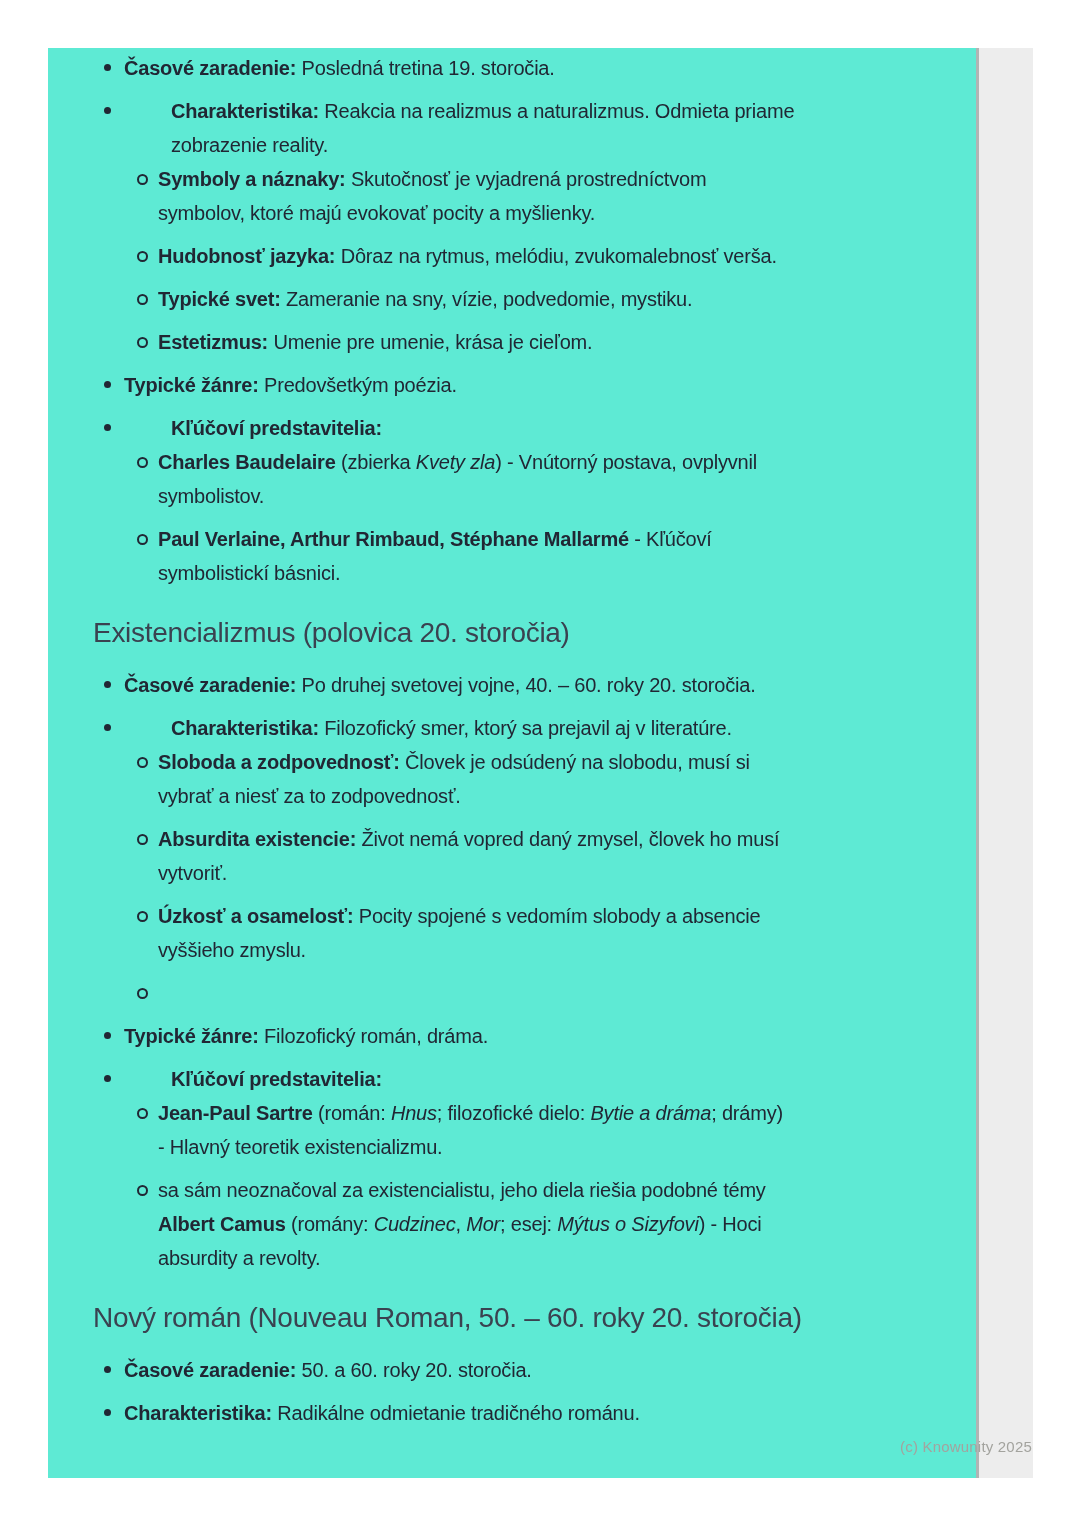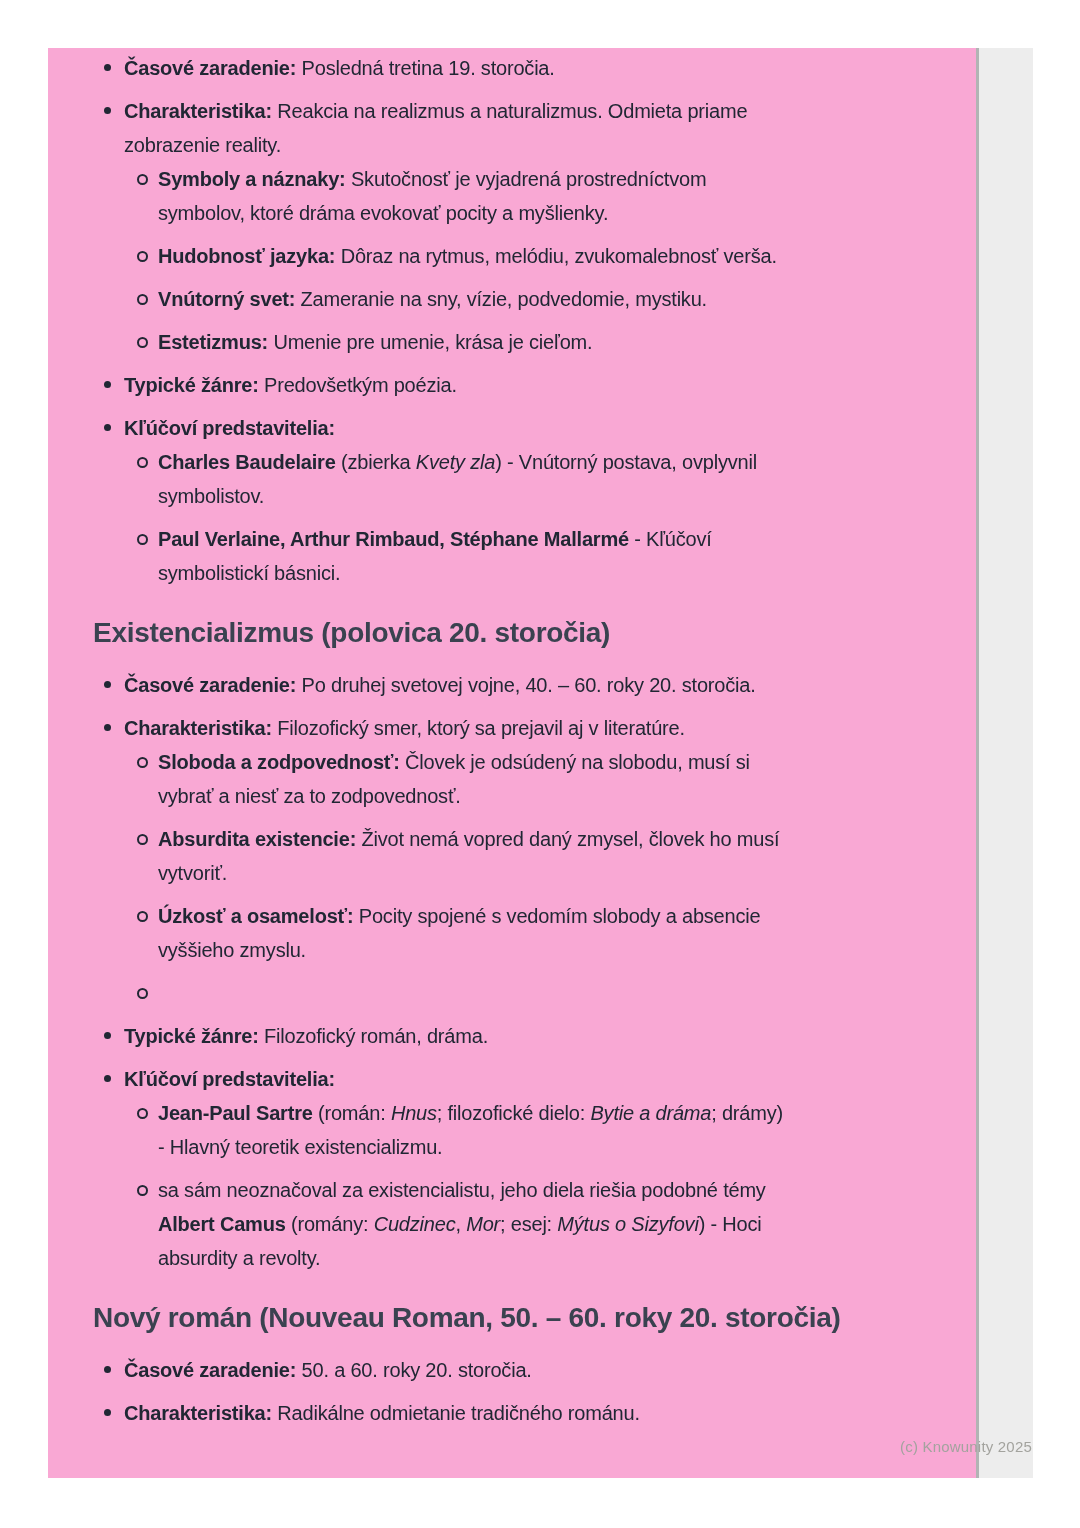"Časové zaradenie: Posledná tretina 19." .doc-page { background: #f9a8d4 -> #5eead4 }
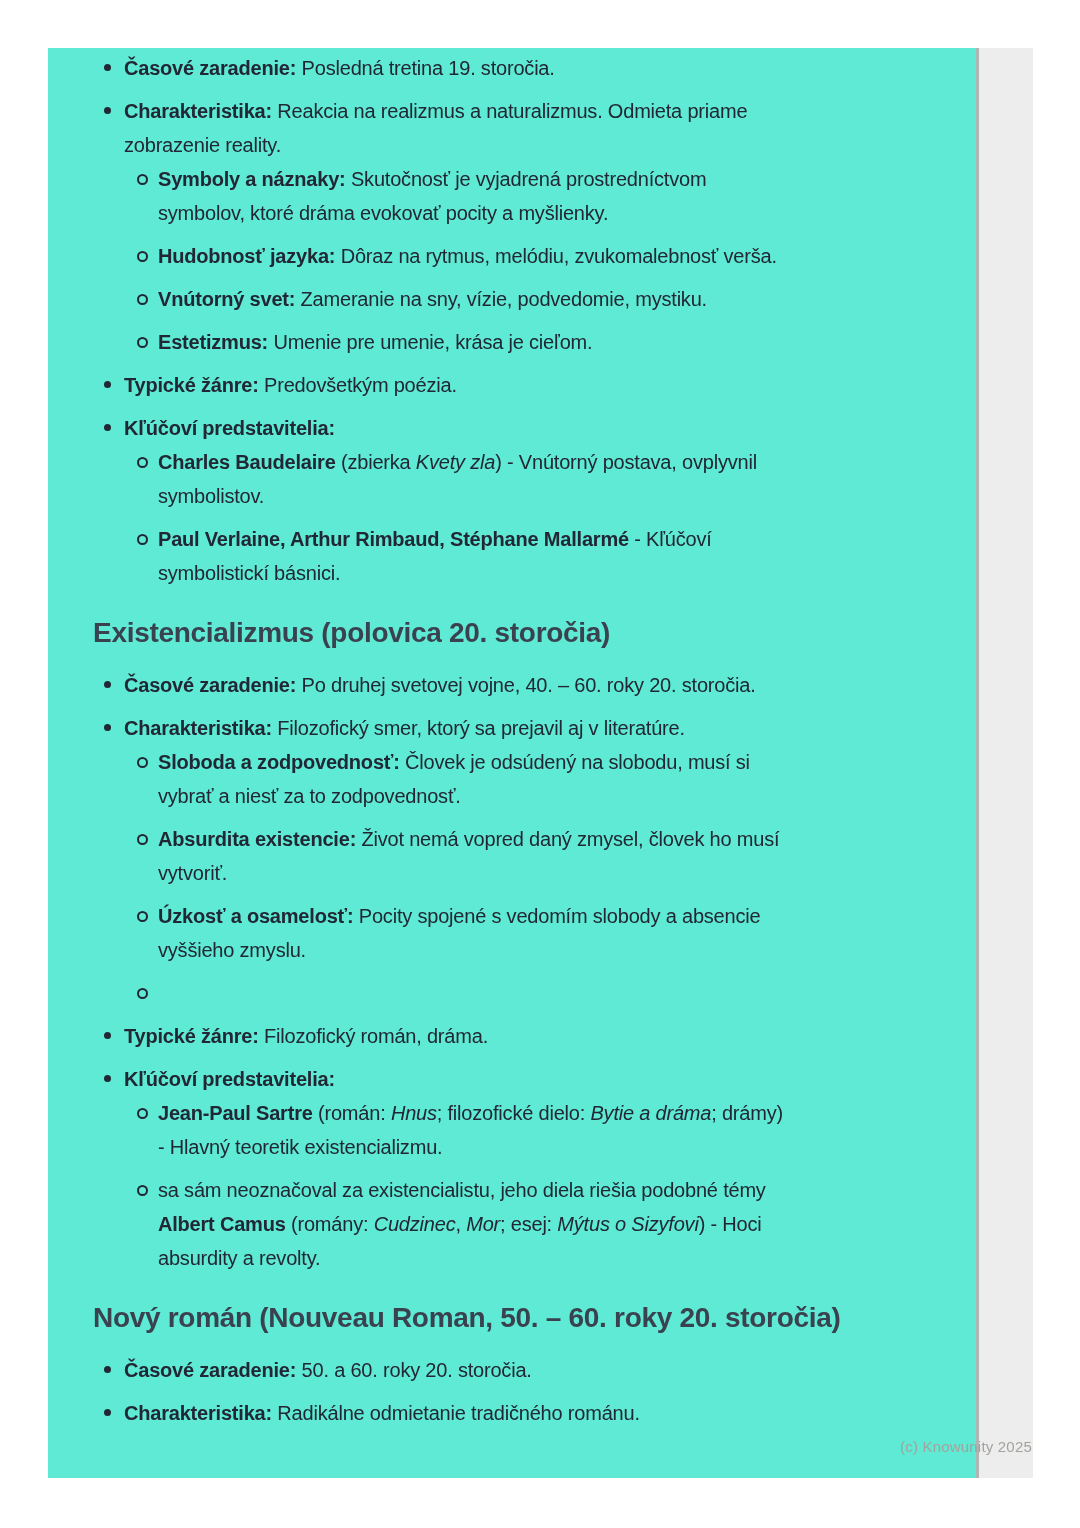"Charakteristika: Reakcia na realizmus a" .li.has-children { gap: none -> 47px }
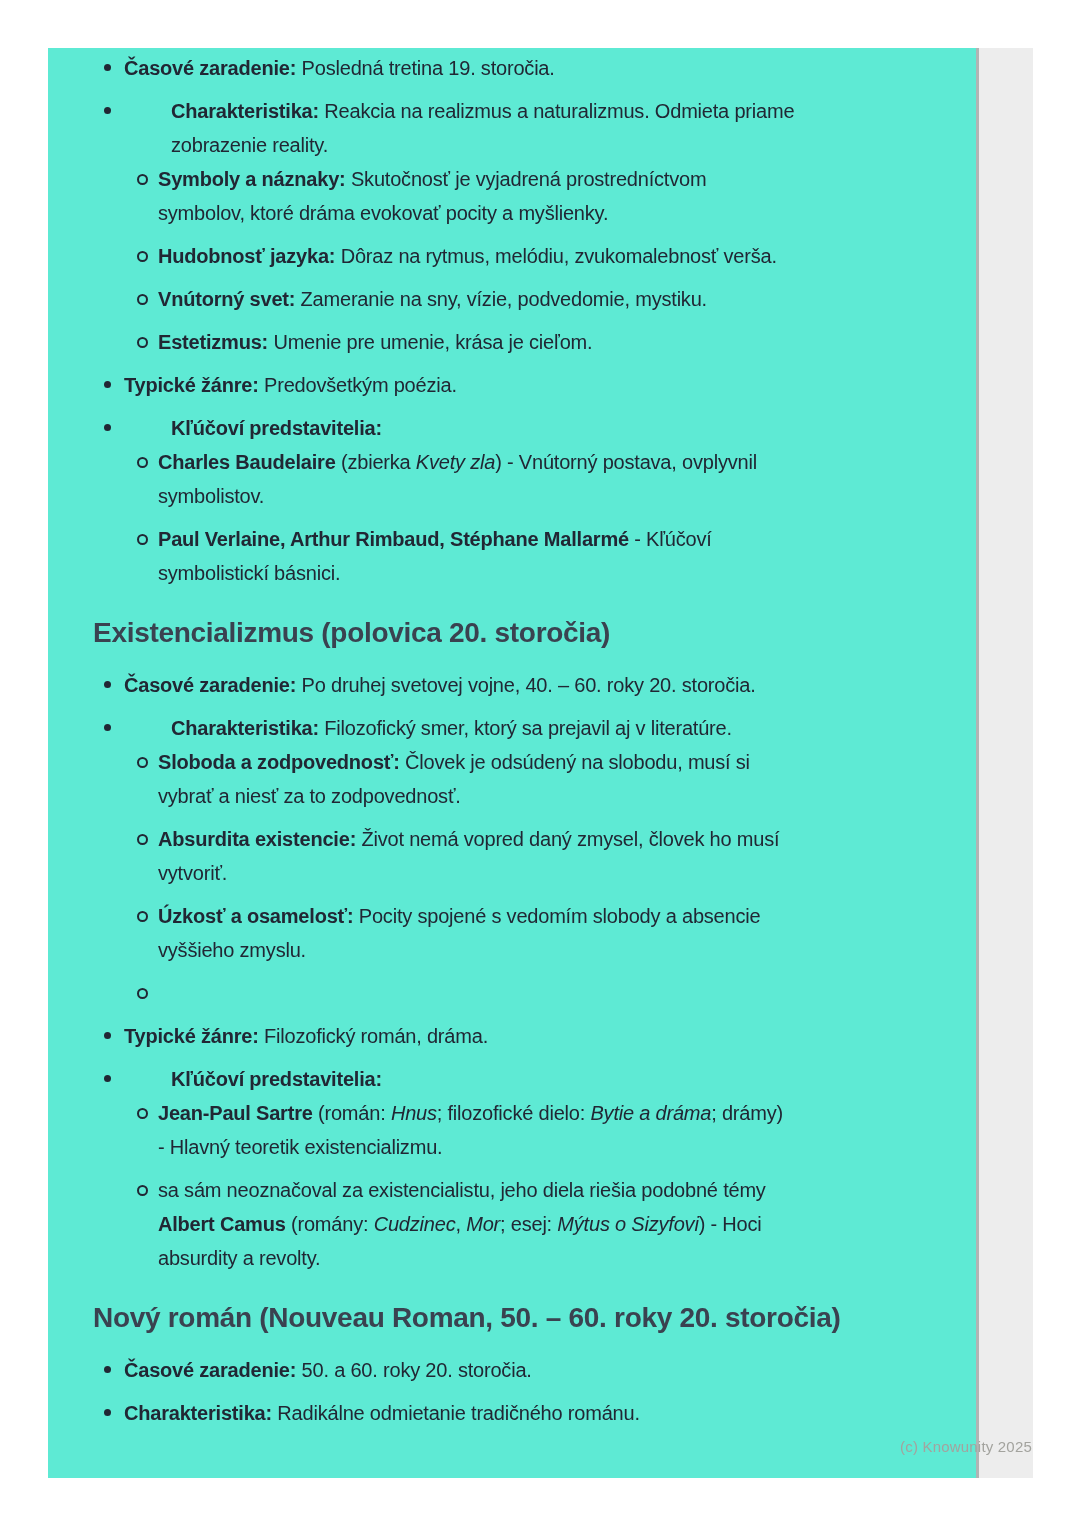"symbolov, ktoré dráma evokovať pocity" span.seg-n { text: dráma -> majú }
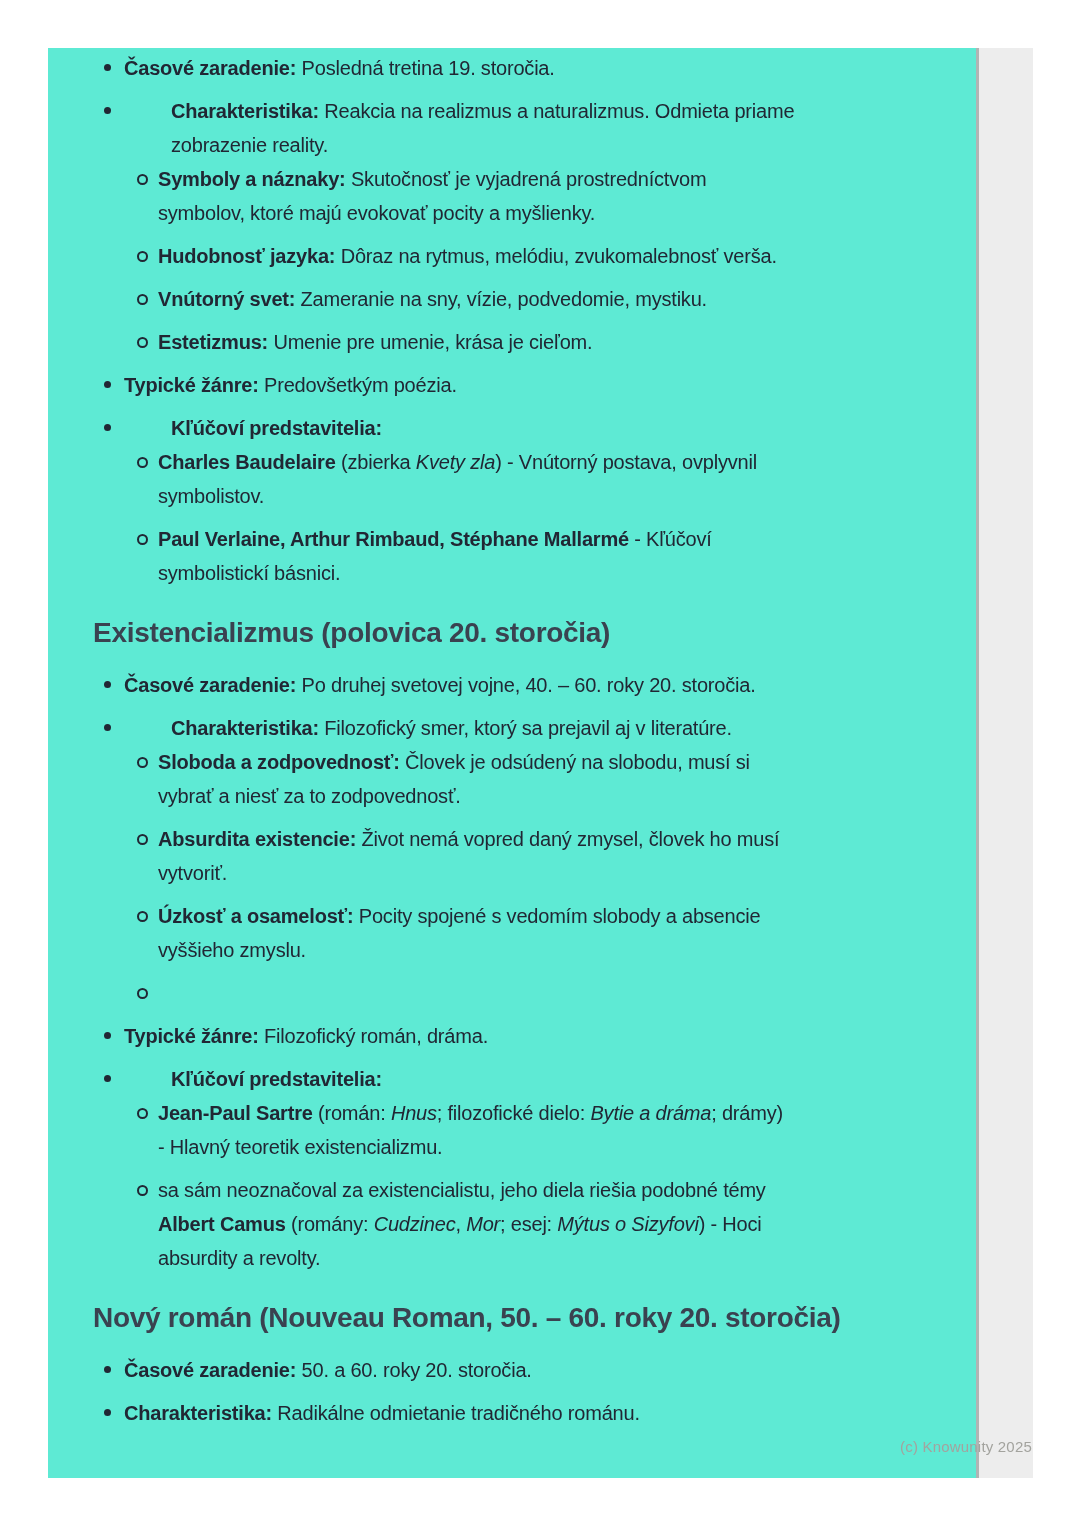"Vnútorný svet:" span.seg-b { text: Vnútorný -> Typické }
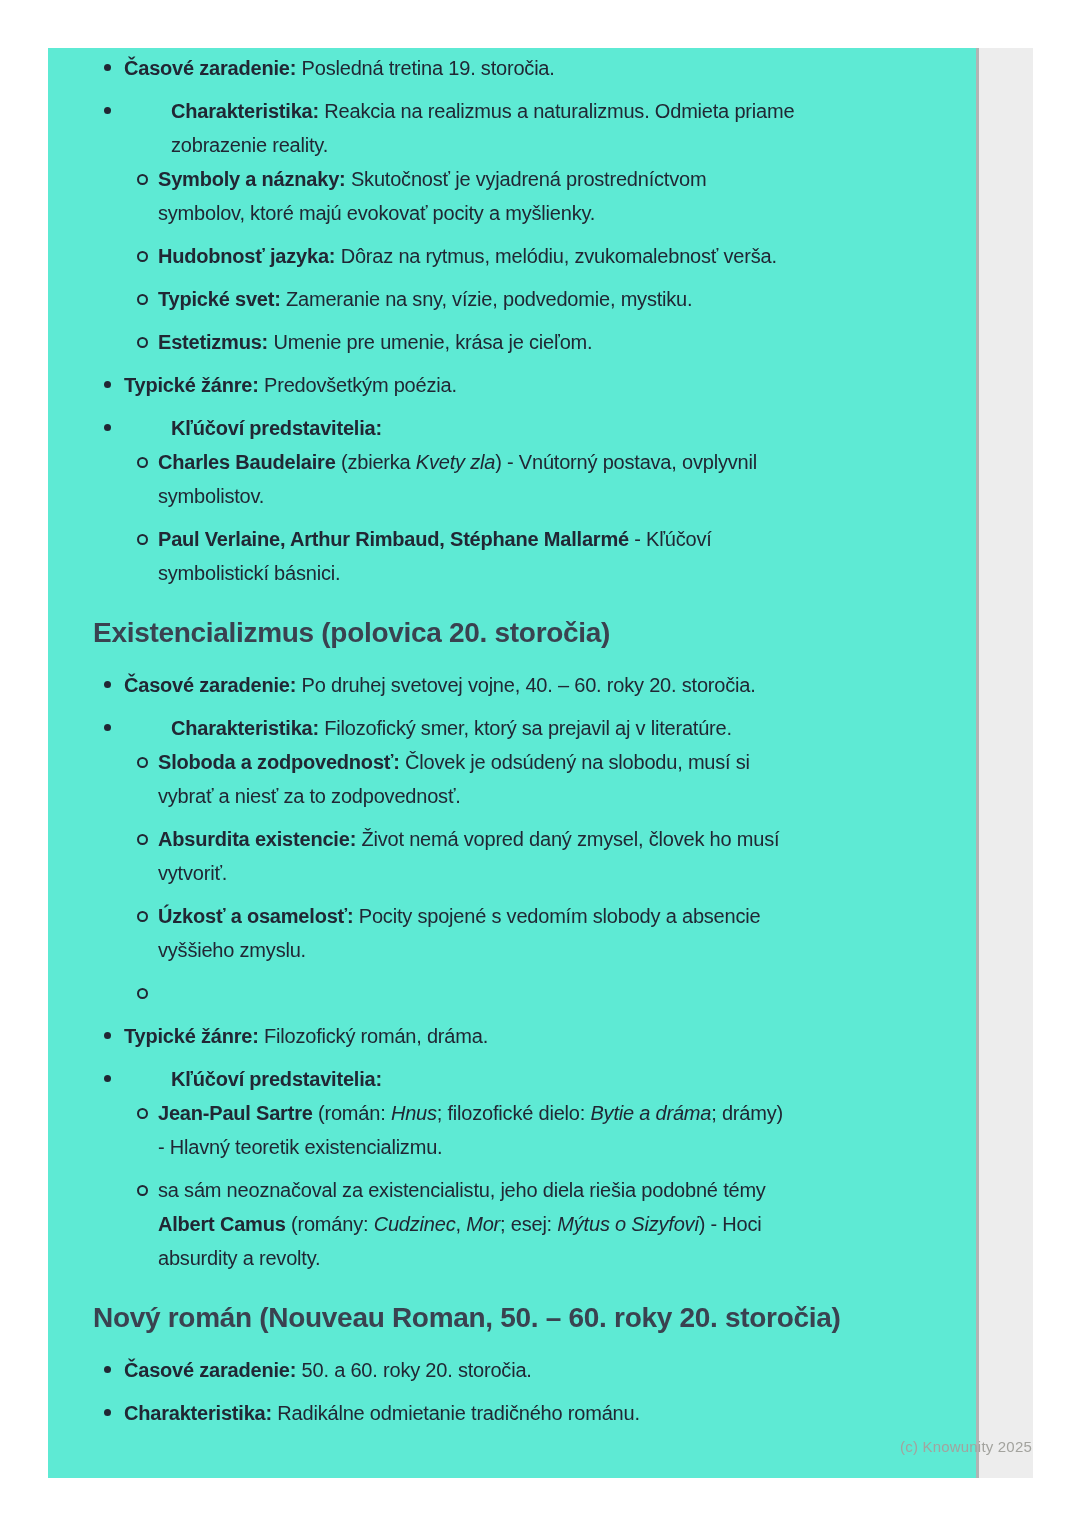"Existencializmus (polovica 20. storočia)" .section-heading { font-weight: 700 -> 400 }
